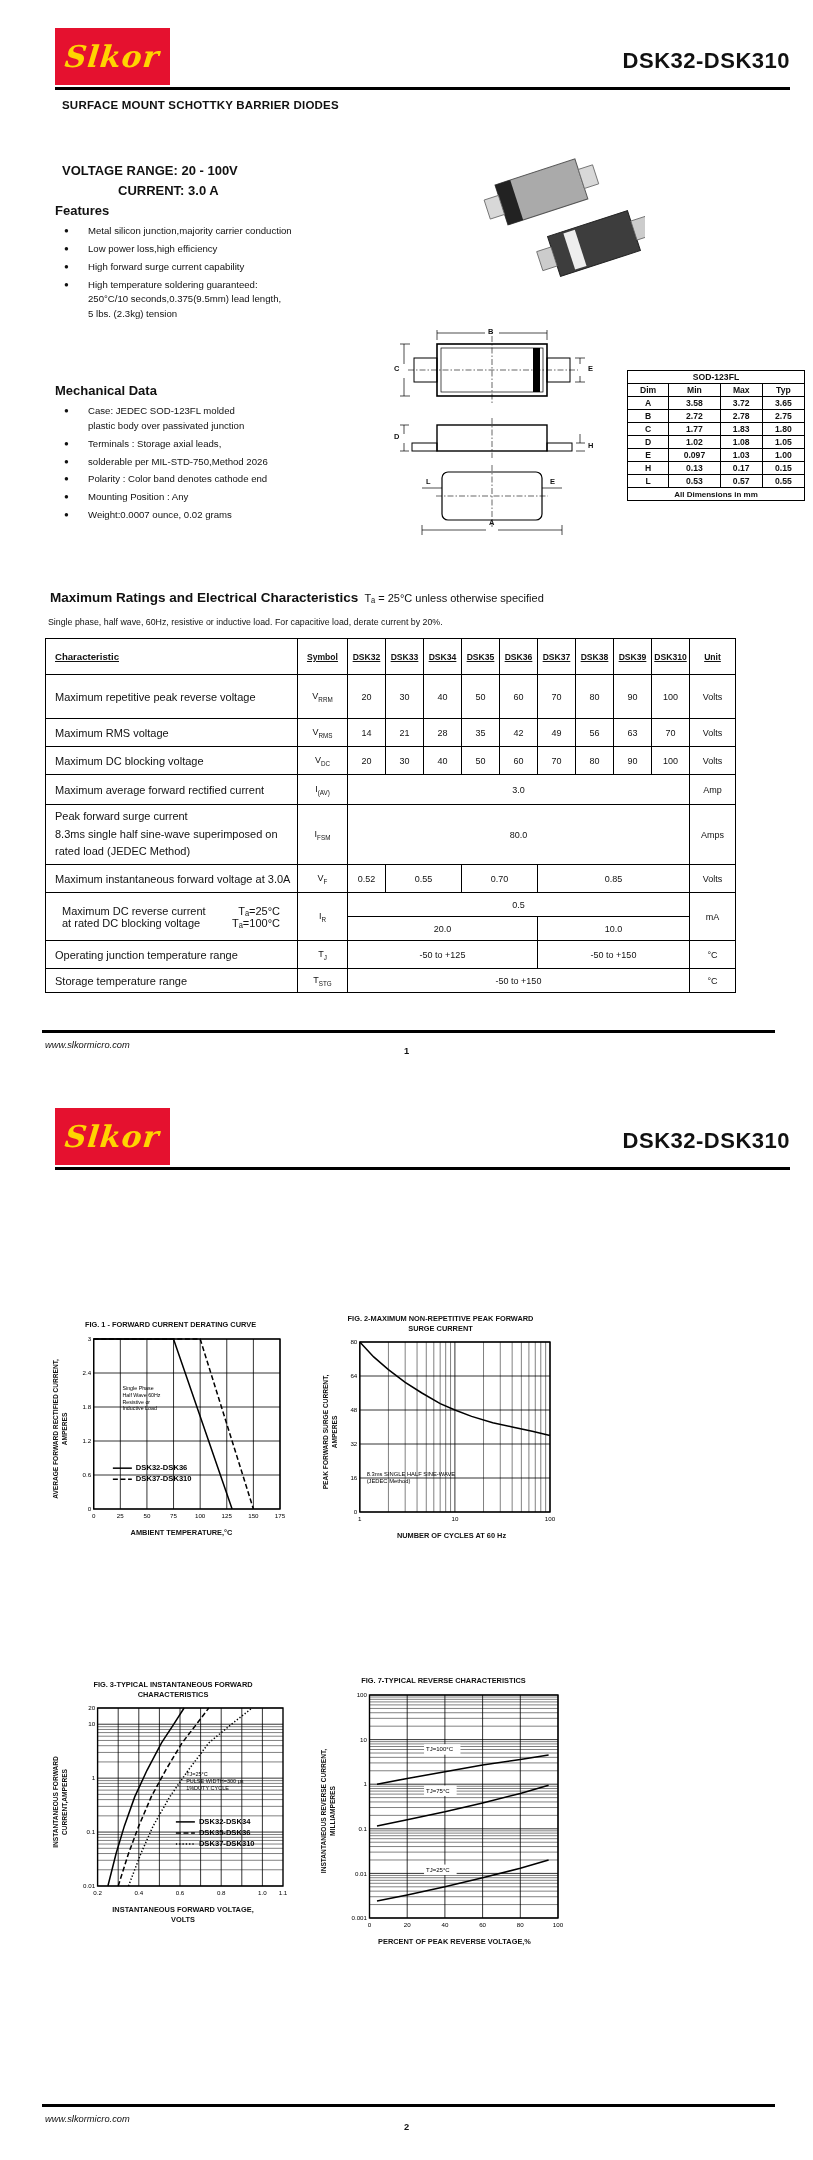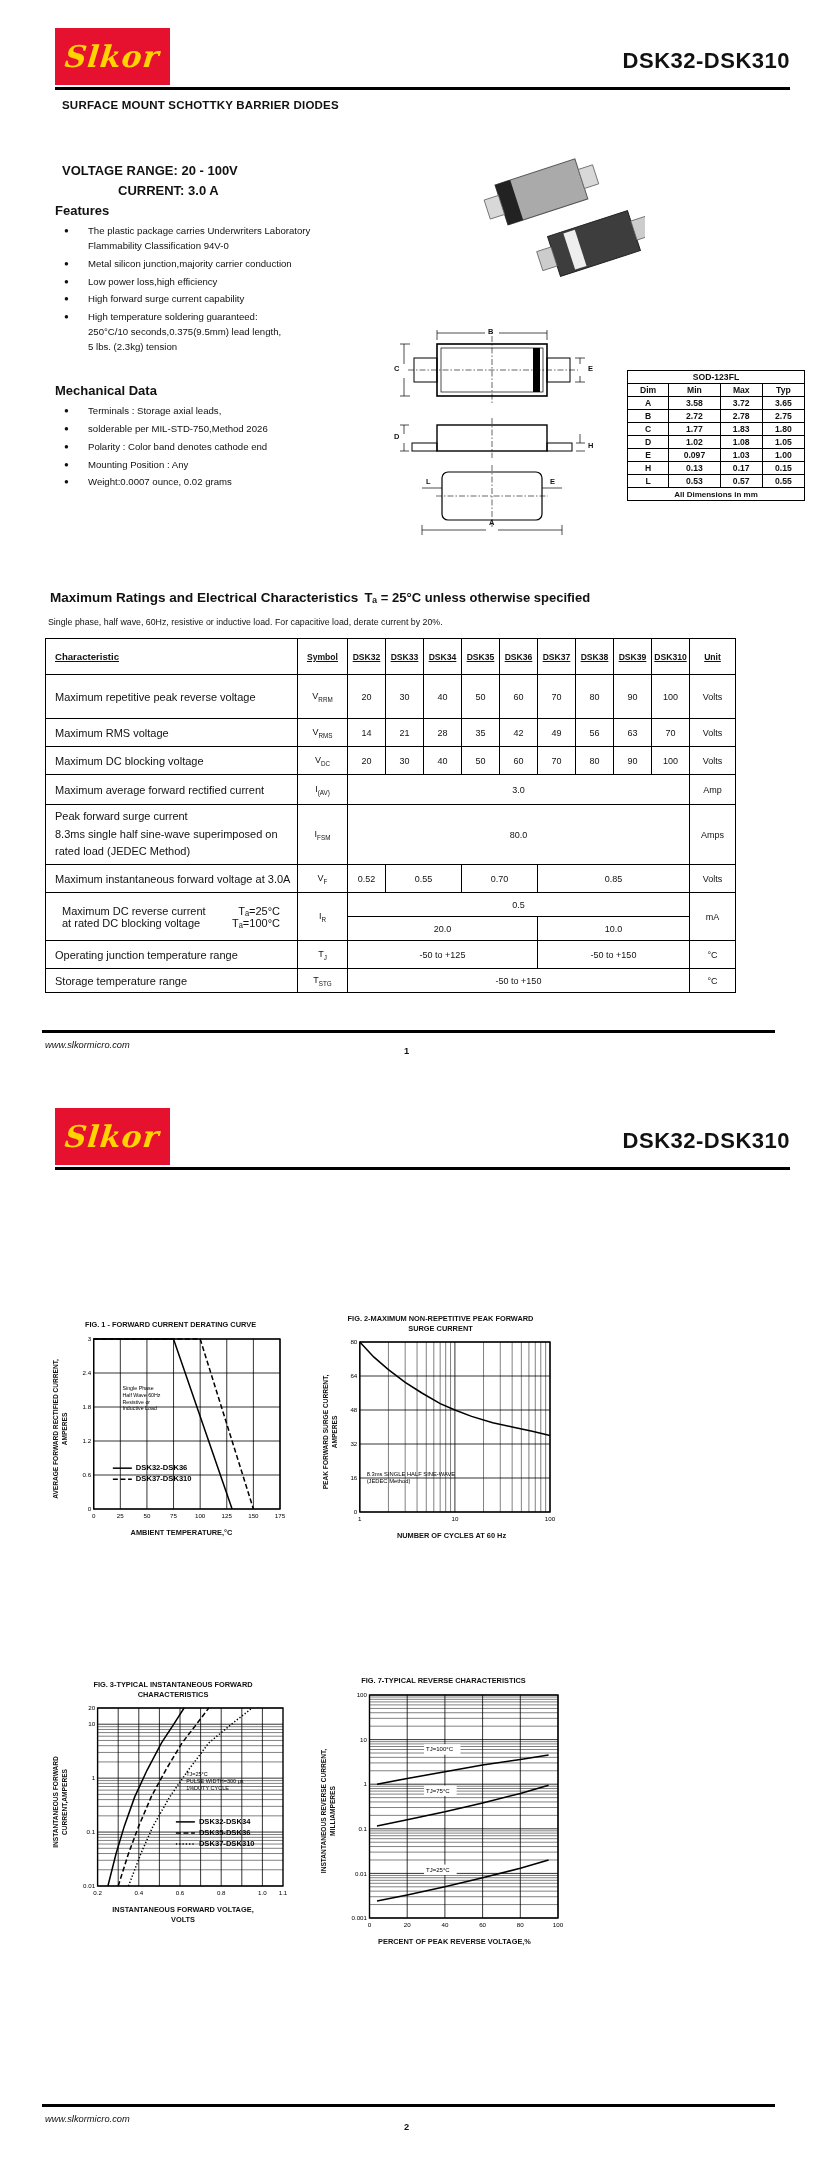"The plastic package carries Underwriters" li { html: <li>The plastic package carries Underwriters Laboratory Flammability Classification 94V-0</li> -> none }
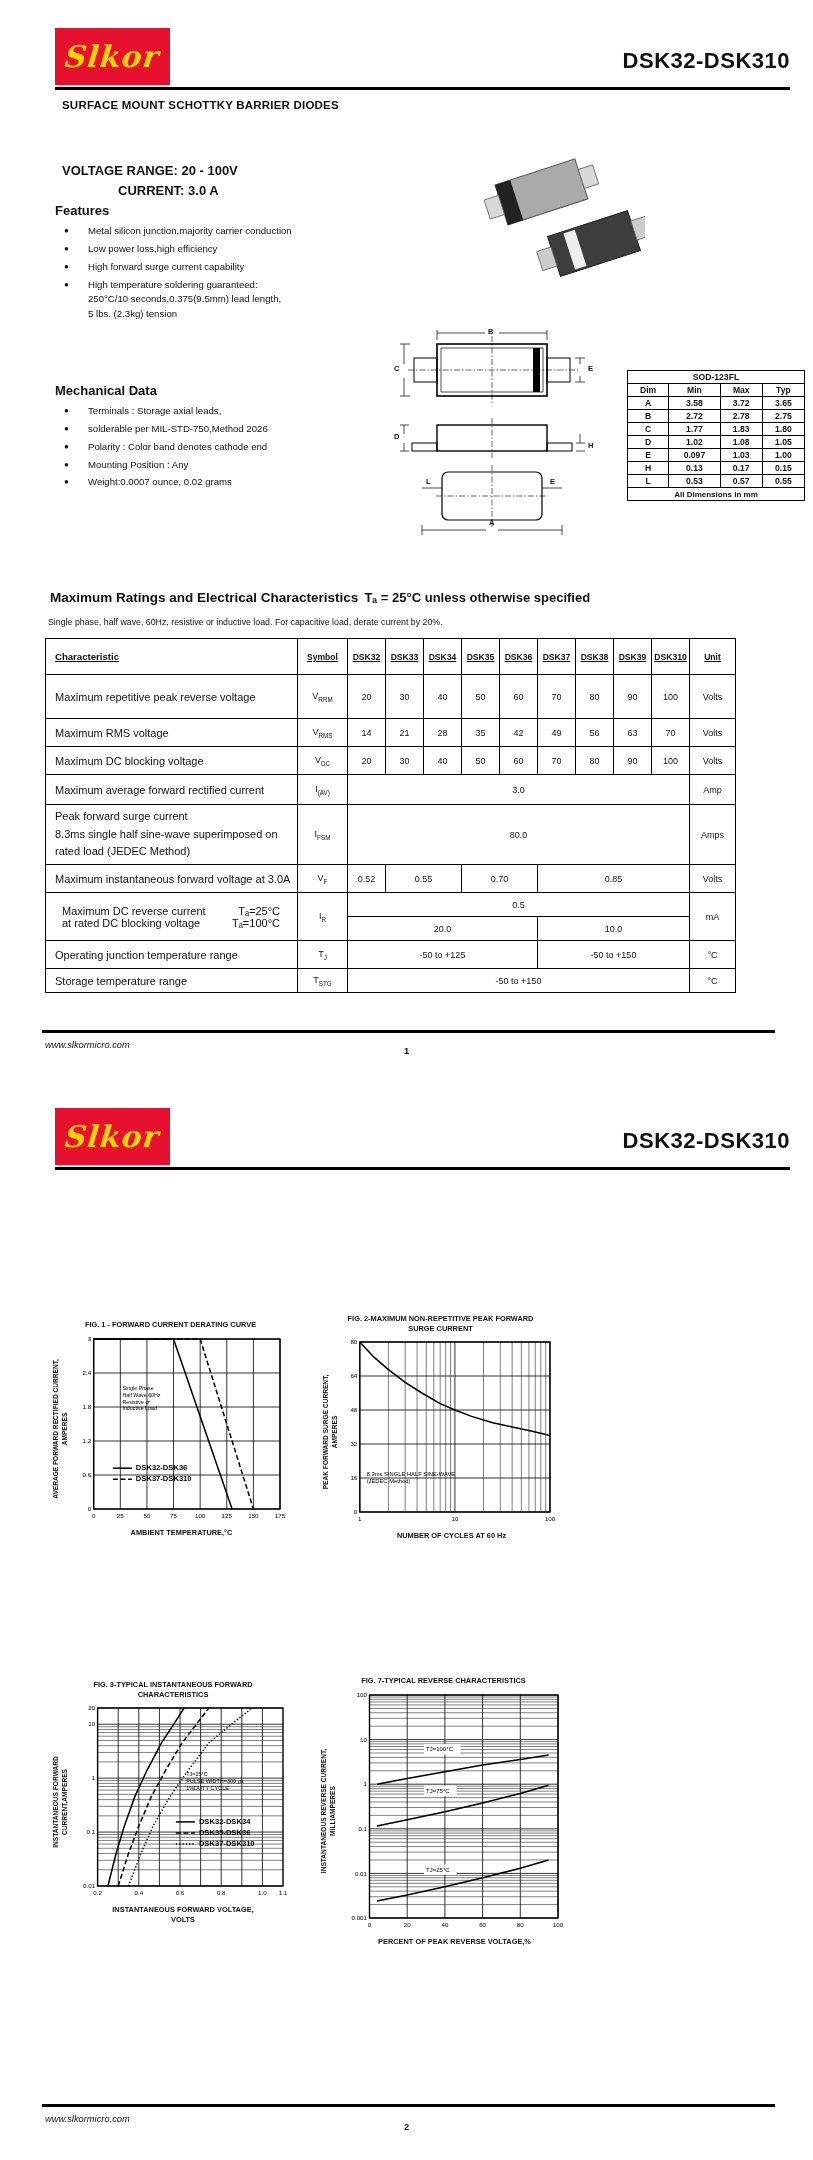"Case: JEDEC SOD-123FL molded" li { html: none -> <li>Case: JEDEC SOD-123FL molded plastic body over passivated junction</li> }
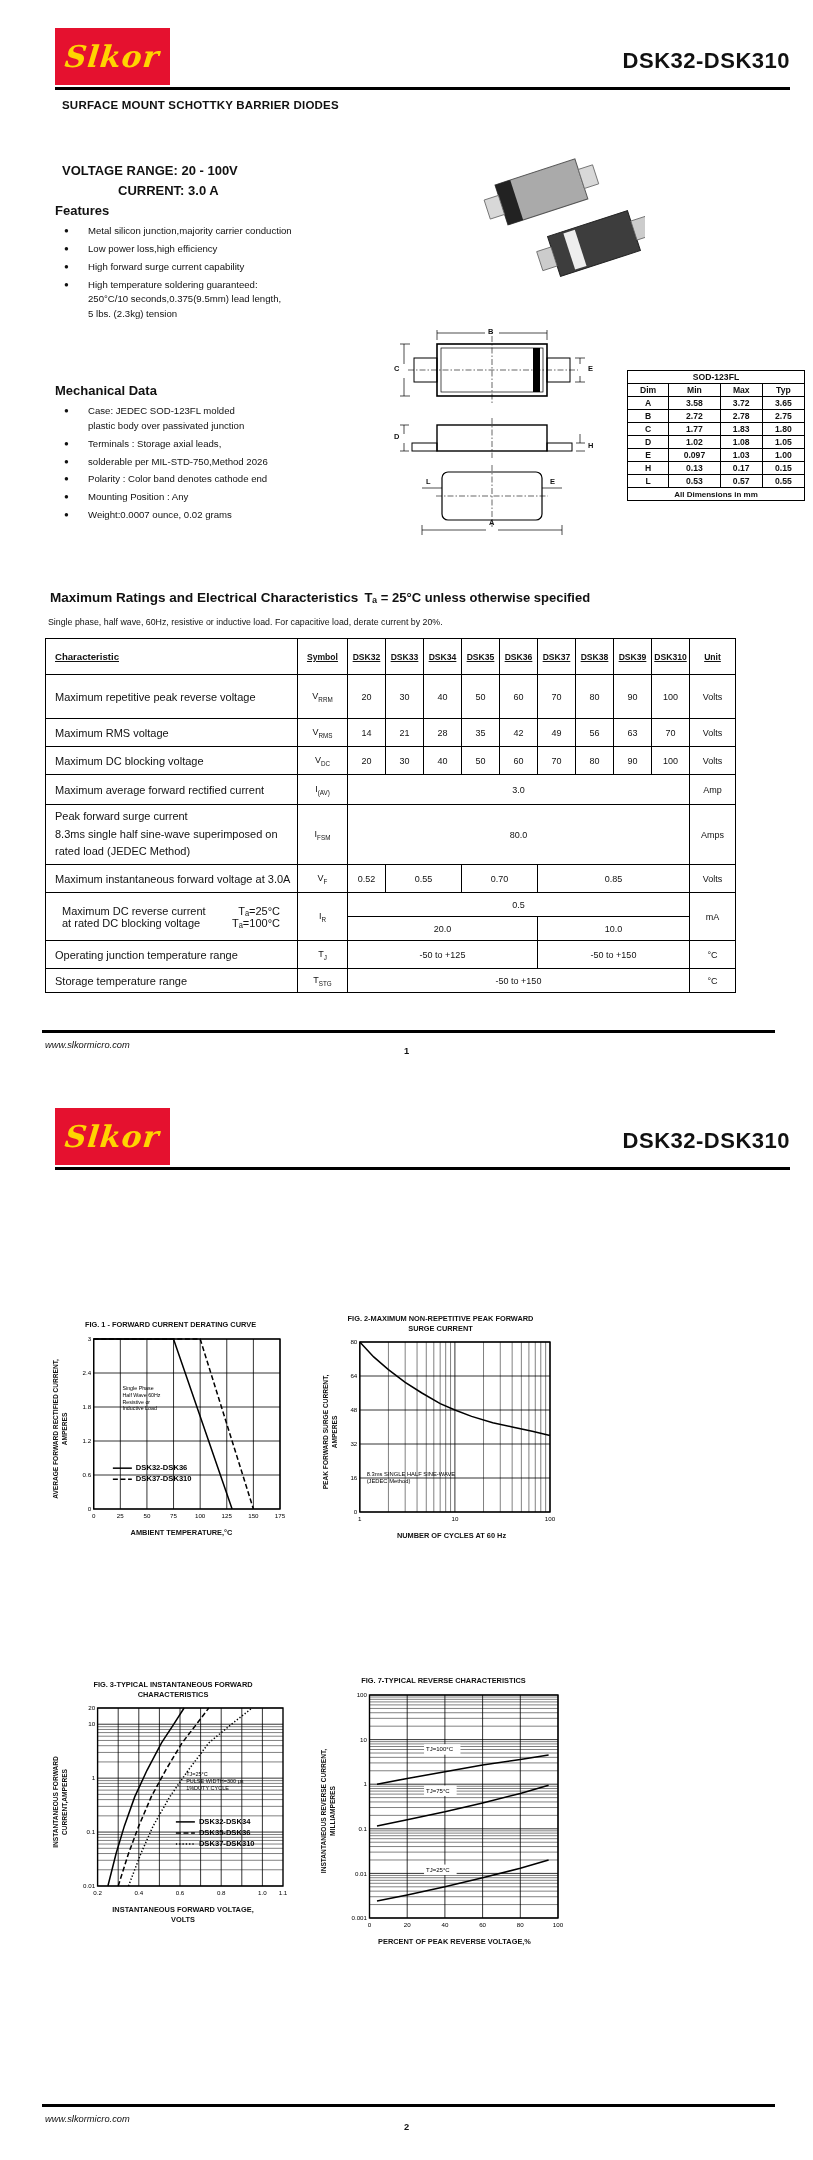"Tₐ = 25°C unless otherwise" .rtitle small { font-size: 13px -> 11px; font-weight: bold -> normal }
